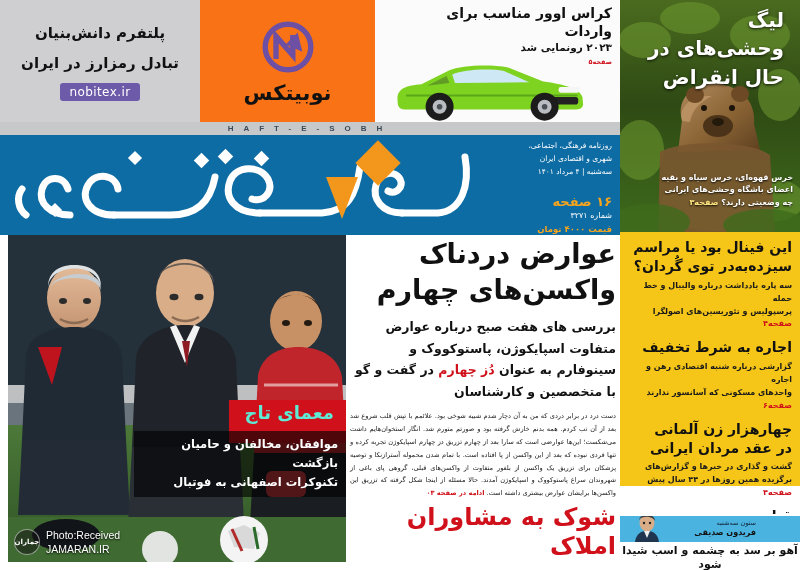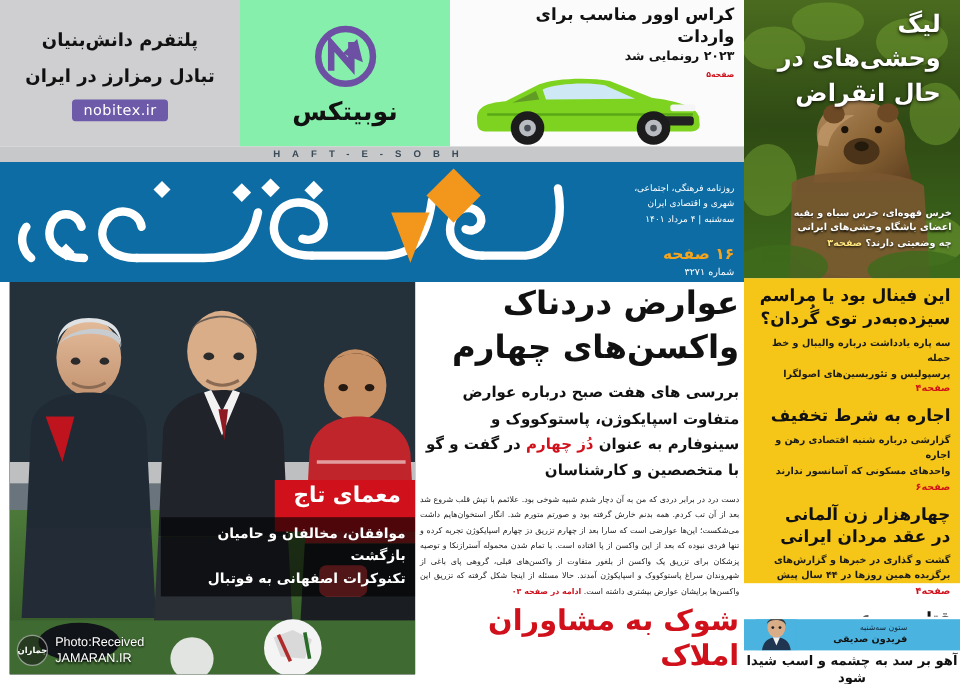"نوبیتکس" .ad-nobitex-logo { background: #86efac -> #f97316 }
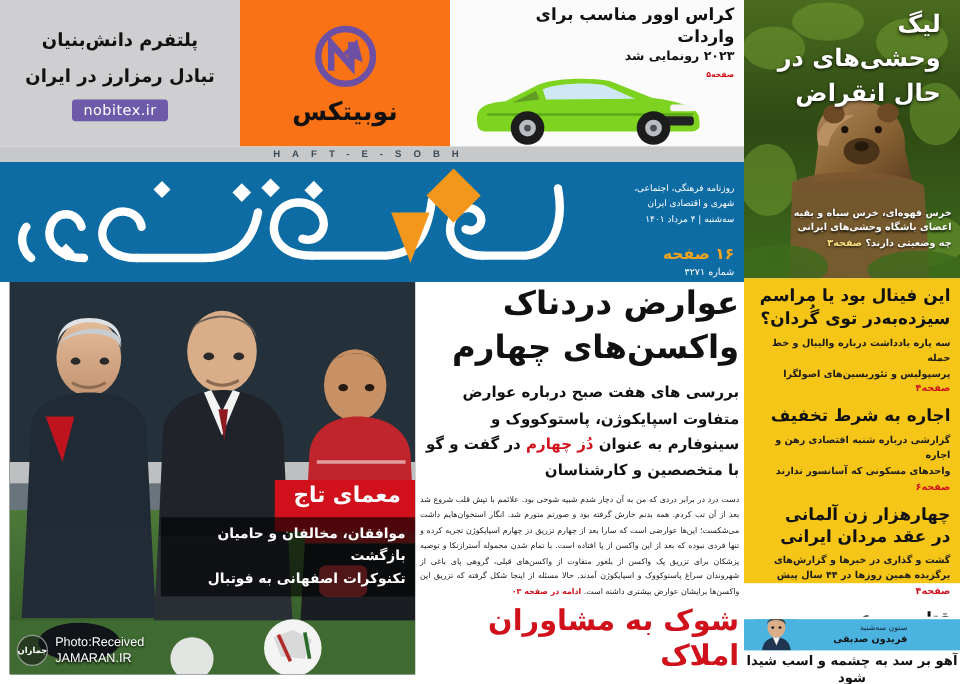"روزنامه فرهنگی، اجتماعی،" .mast-info { top: 15px -> 4px }
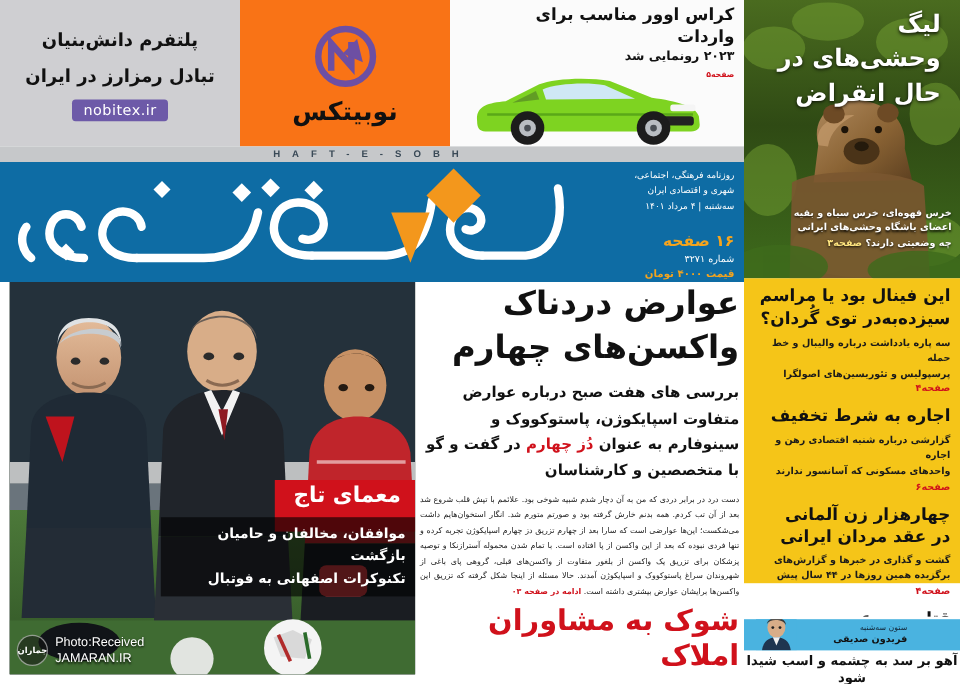"معمای تاج" .taj-badge { color: #ffffff -> #5eead4 }
